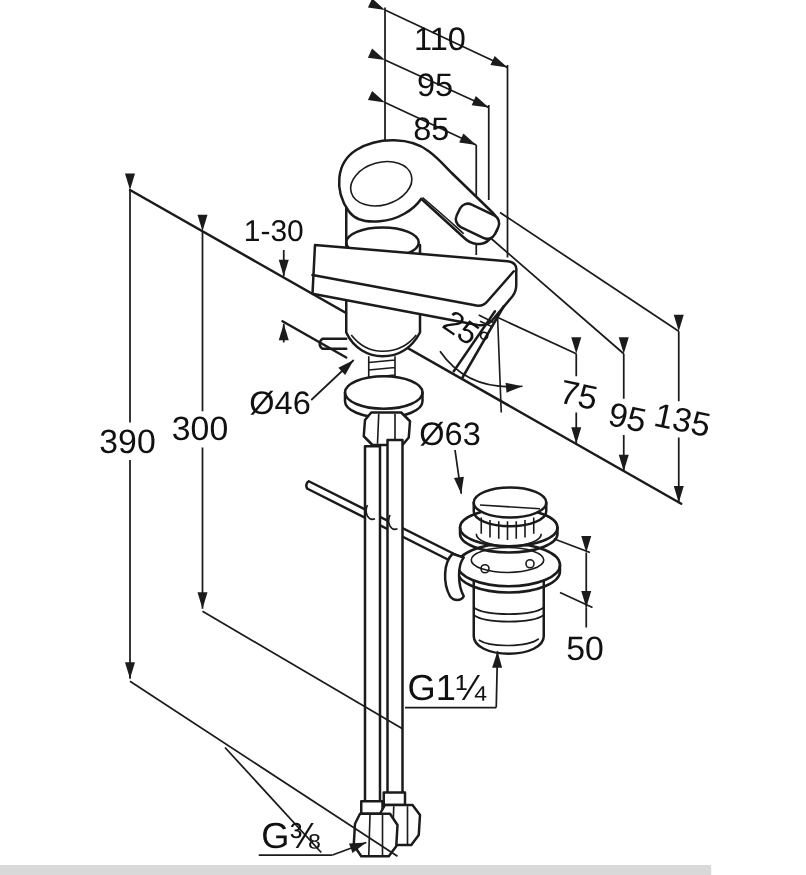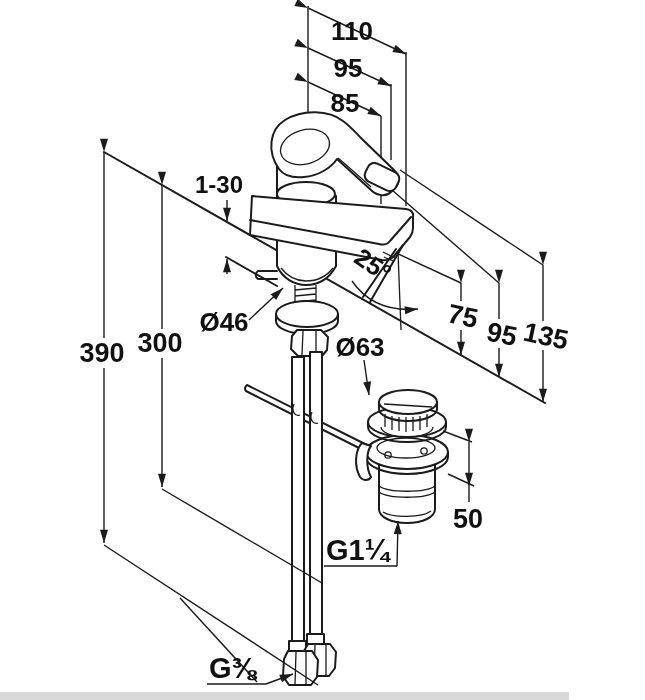"110" #stage { font-weight: bold -> none }
